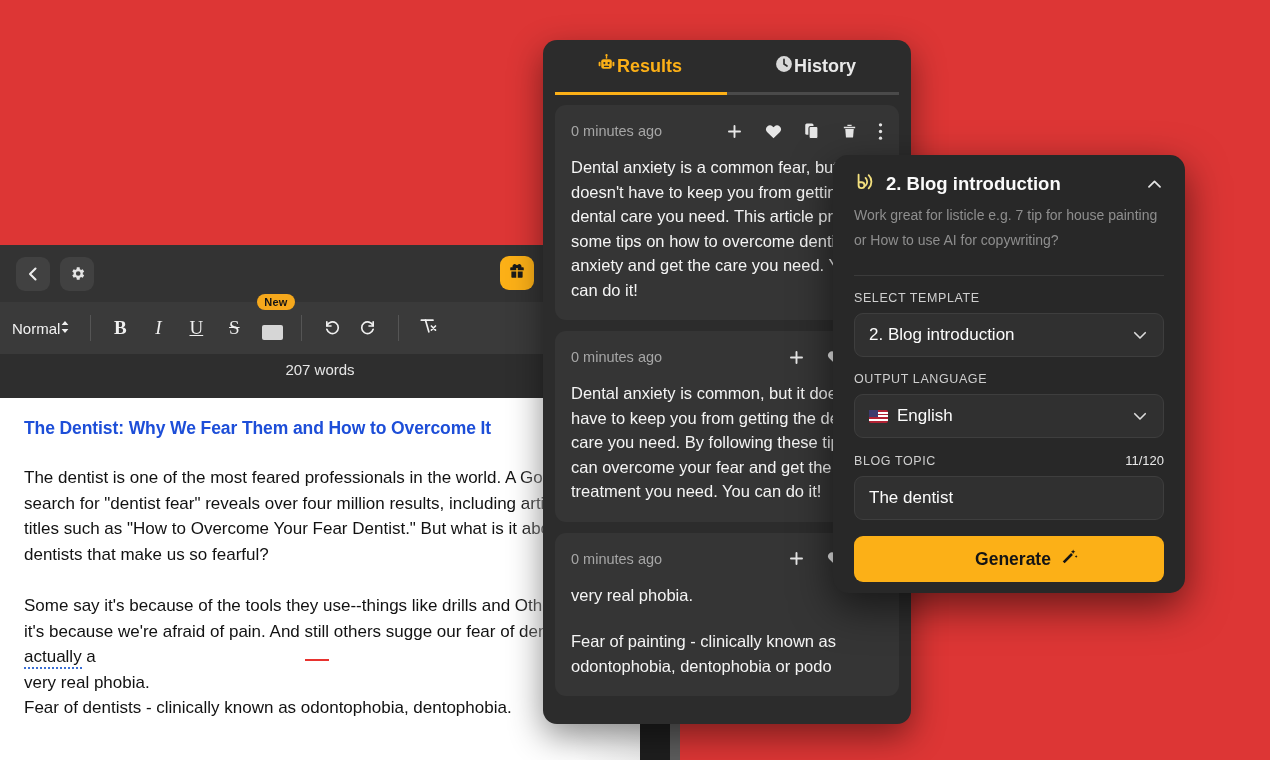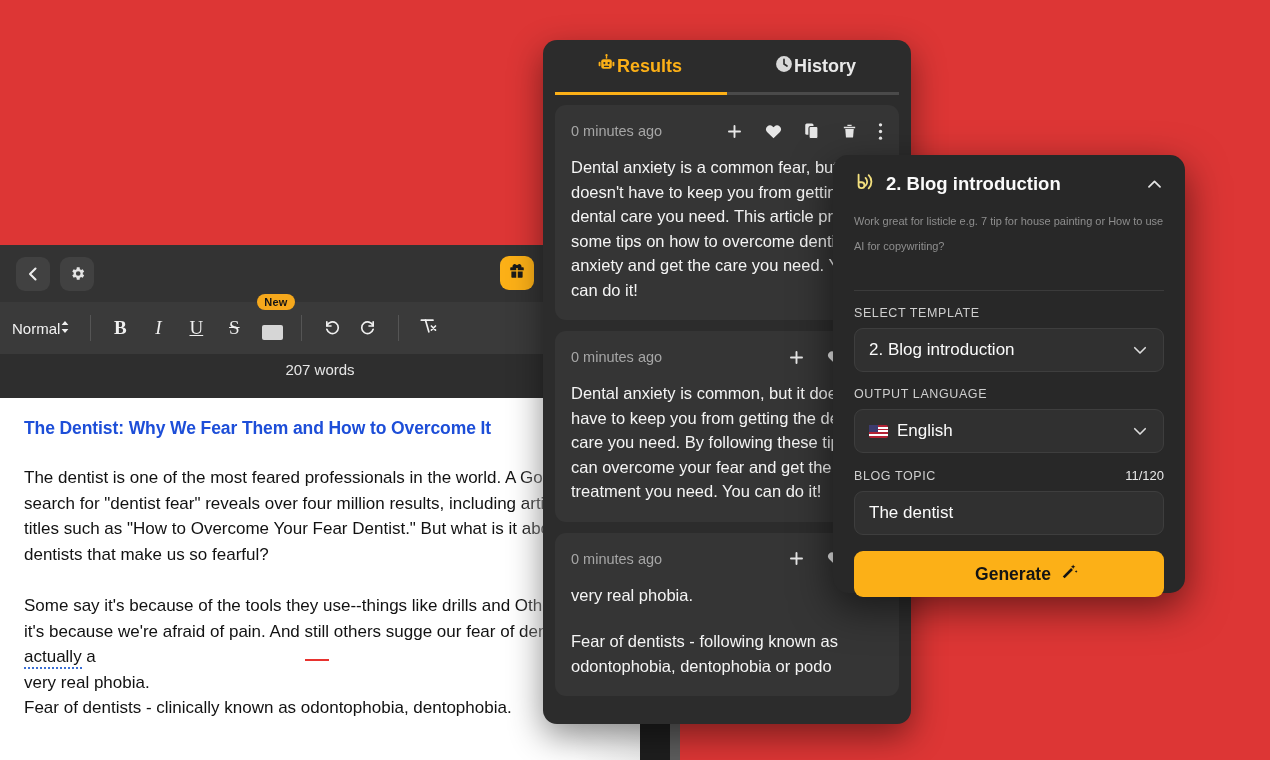"Work great for listicle e.g." #tpl-desc { font-size: 11px -> 14px; margin-top: 12px -> 6px; padding-bottom: 31px -> 22px }
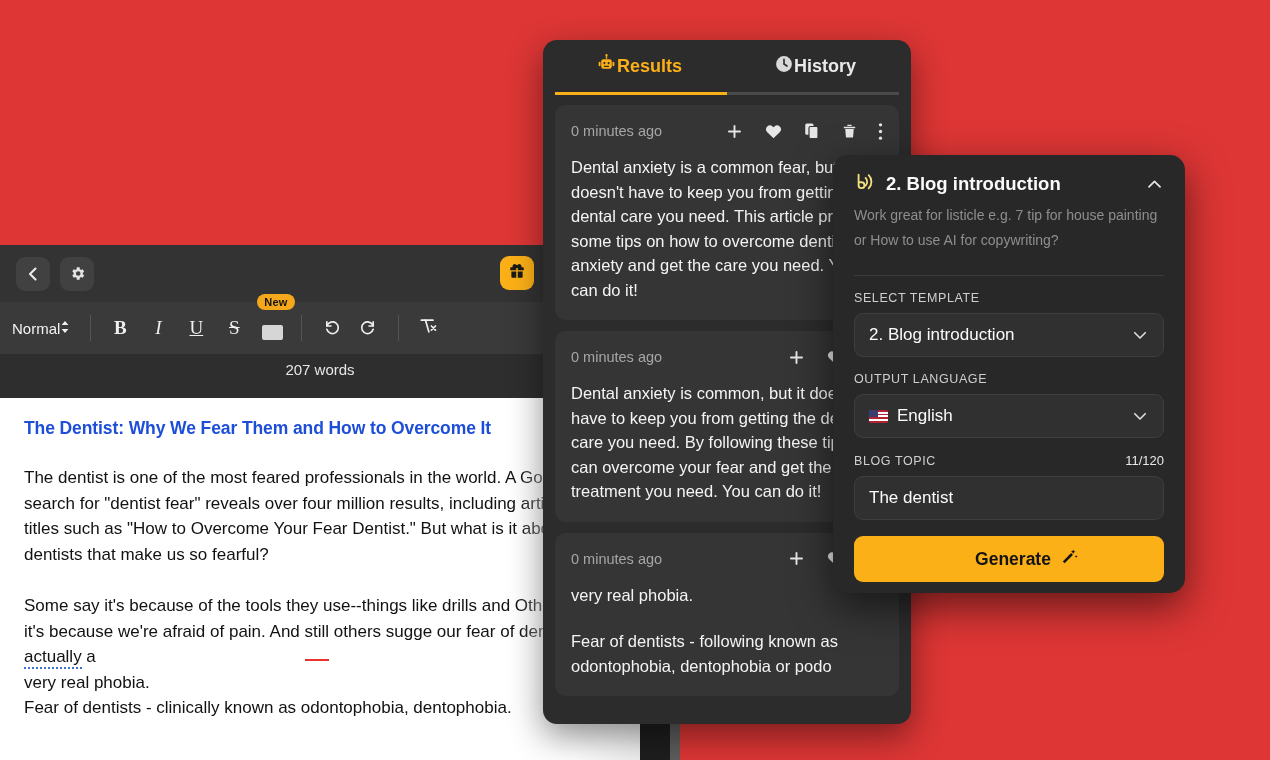"Fear of dentists - following" div.card-body { text: dentists - following -> painting - clinically }
